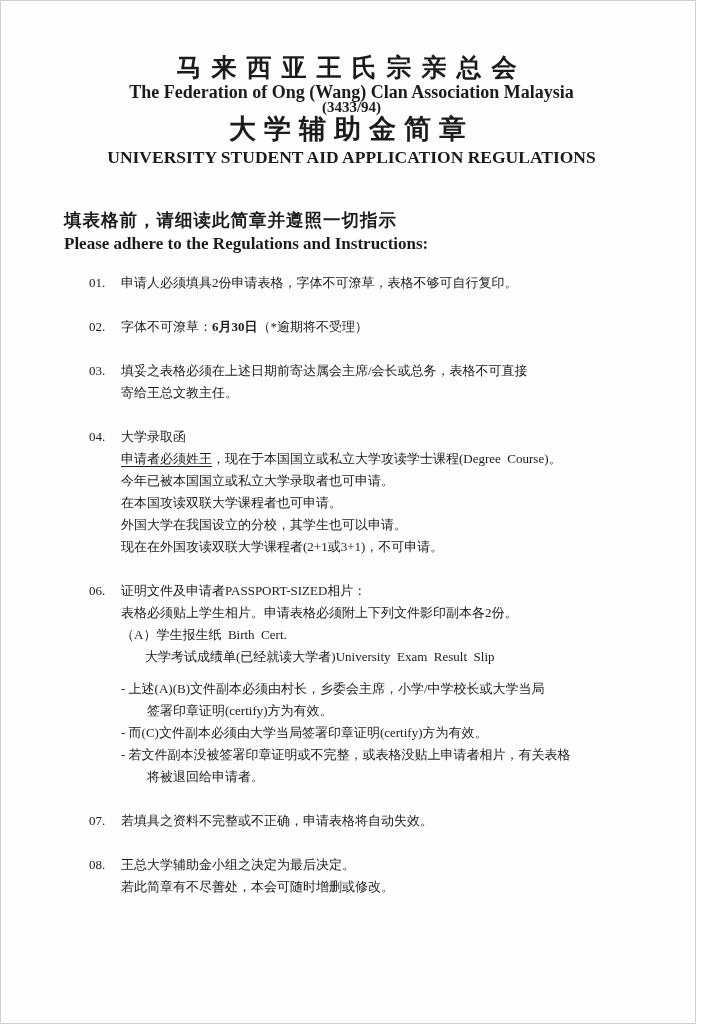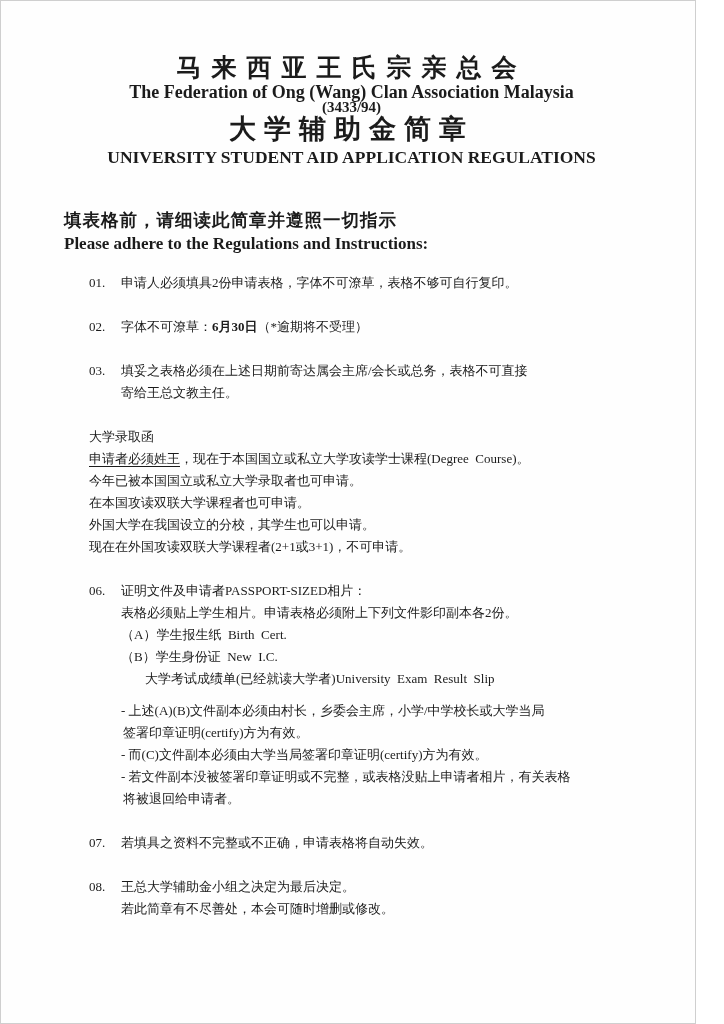"04." div.reg-num { html: none -> <div>04.</div> }
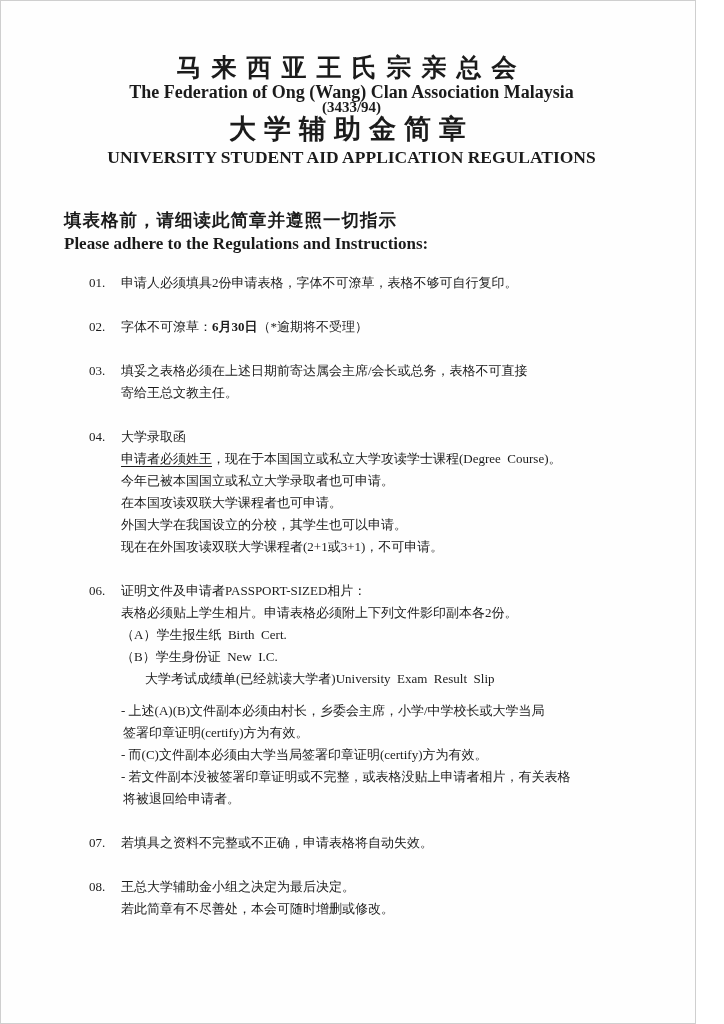"（B）学生身份证 New I.C." div.reg-line { html: <div><span>（B）学生身份证 New I.C.</span></div> -> none }
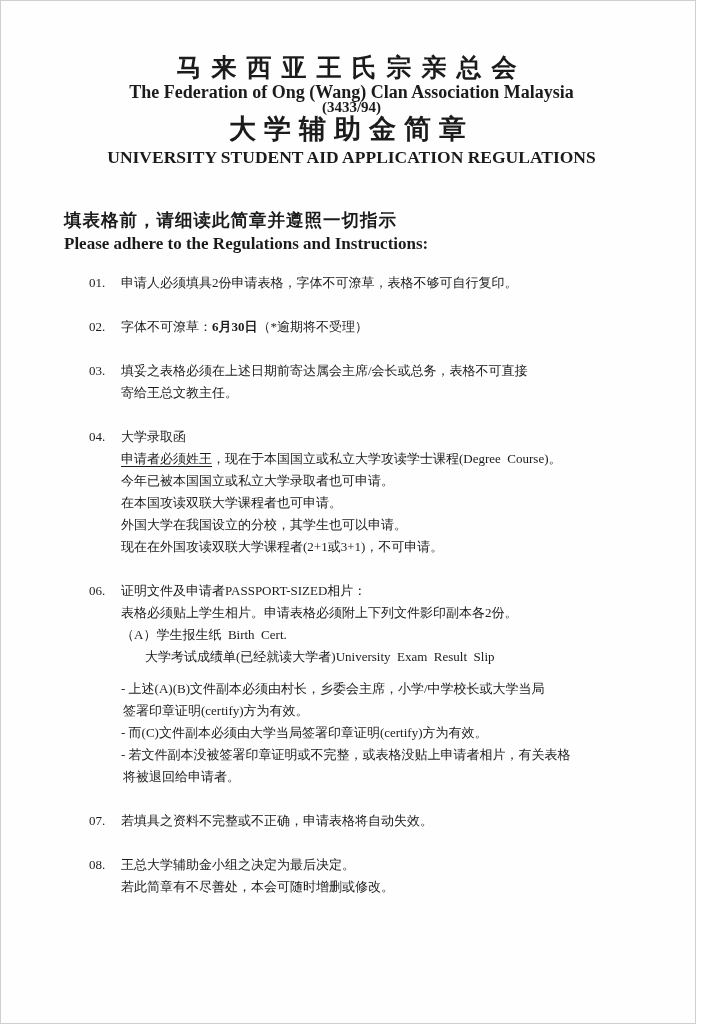"签署印章证明(certify)方为有效。" .reg-line.indent-1 { margin-left: 2px -> 26px }
